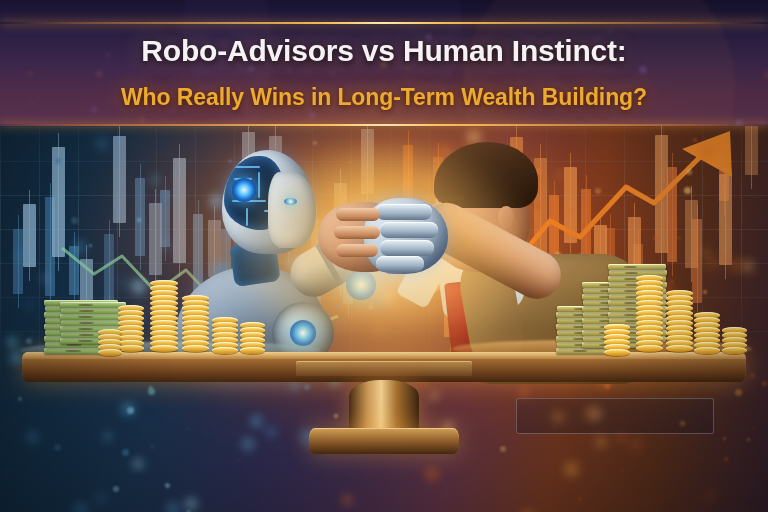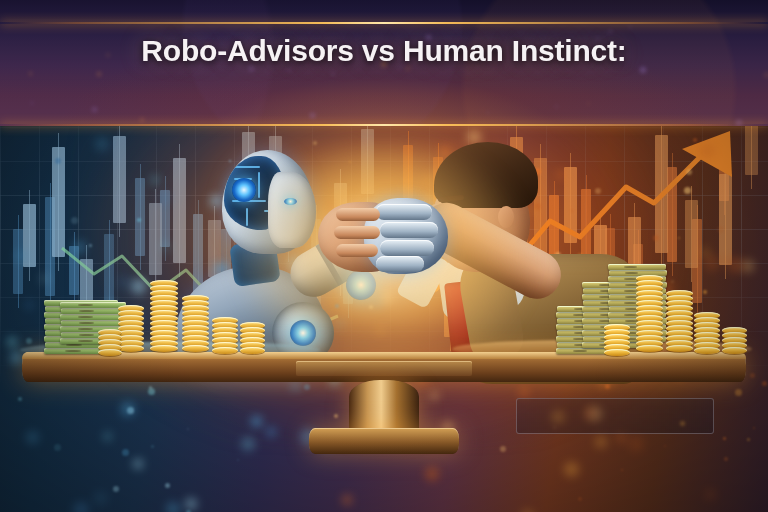"Who Really Wins in Long-Term" div.subtitle { html: none -> <div>Who Really Wins in Long-Term Wealth Building?</div> }
